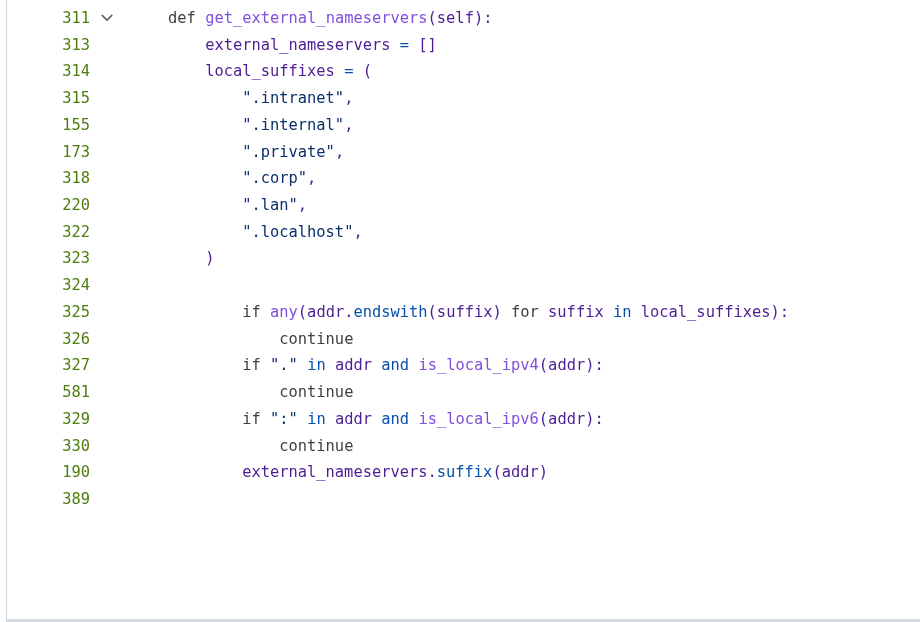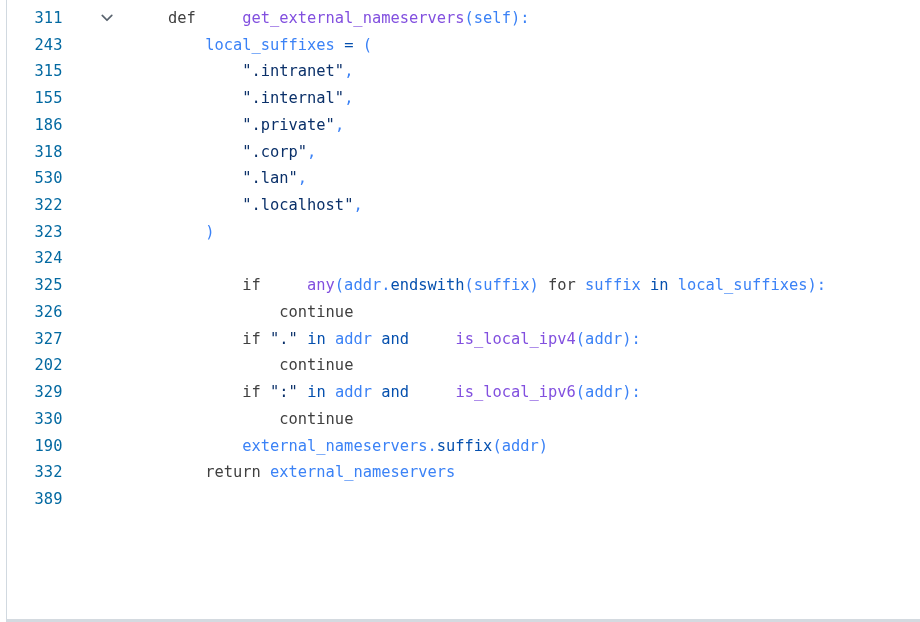"311" .gutter { color: #0369a1 -> #4d7c0f; text-align: center -> right }
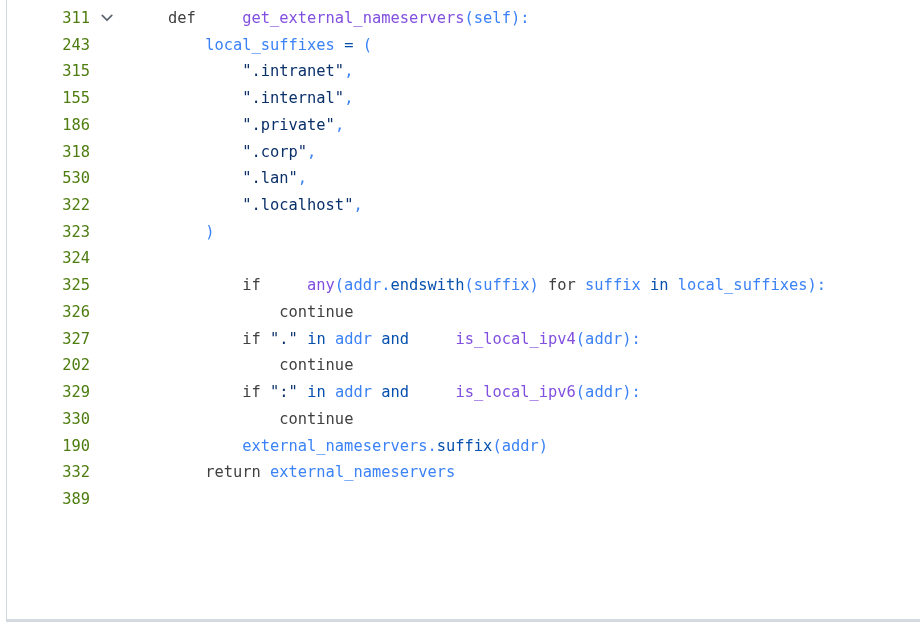"get_external_nameservers" .tok-function { margin-left: 37px -> none }
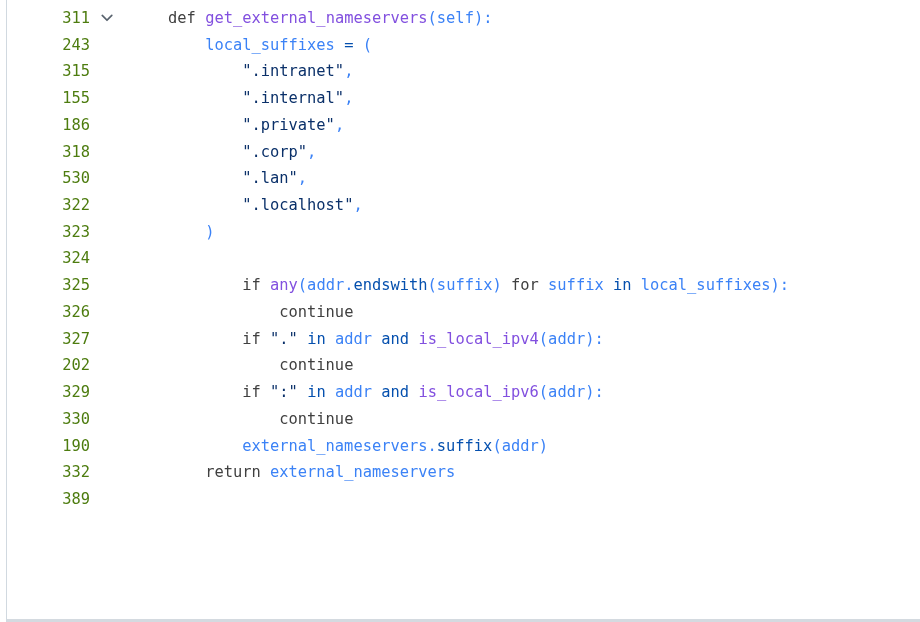"(self):" .tok-plain { color: #3b82f6 -> #4c1d95 }
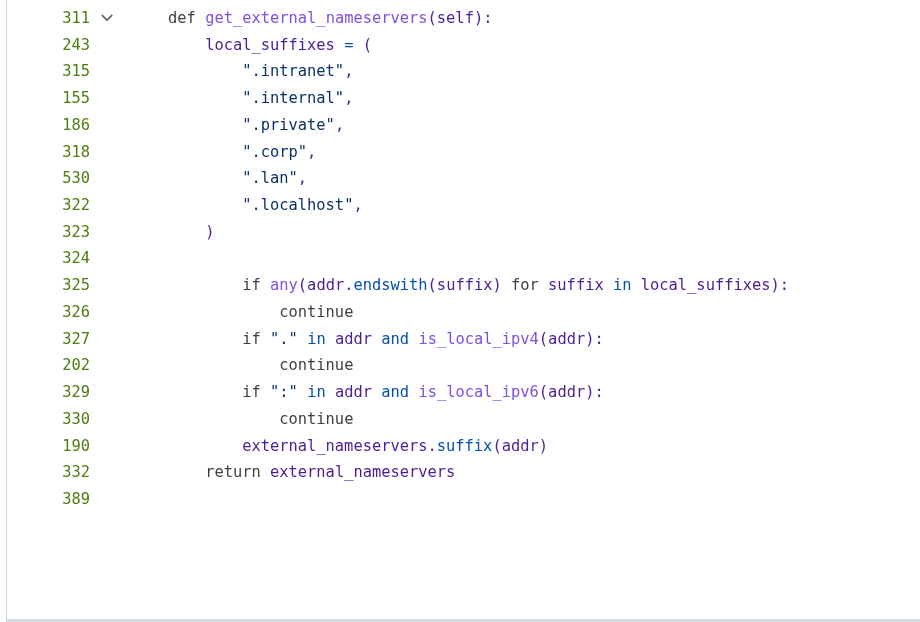"313" div.code-row { html: none -> <div><span>313</span><span></span><span><span> external_nameservers </span><span>=</span><span> []</span></span></div> }
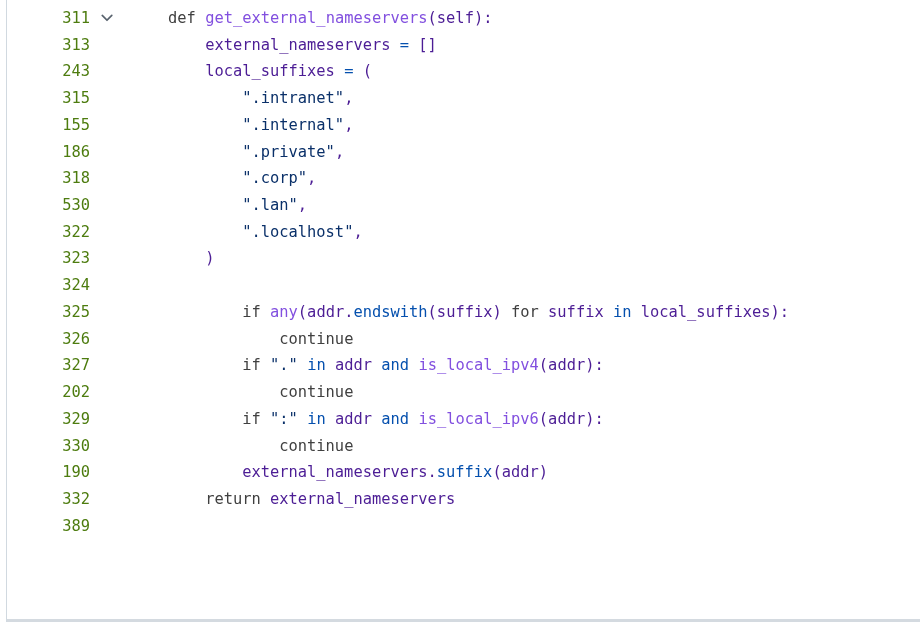"243" span.gutter { text: 243 -> 314 }
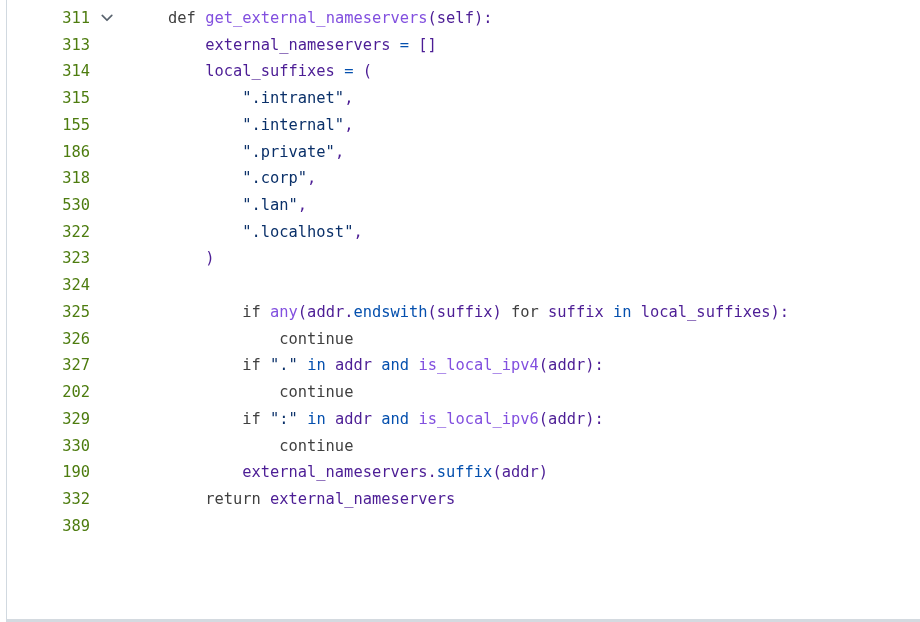"186" span.gutter { text: 186 -> 173 }
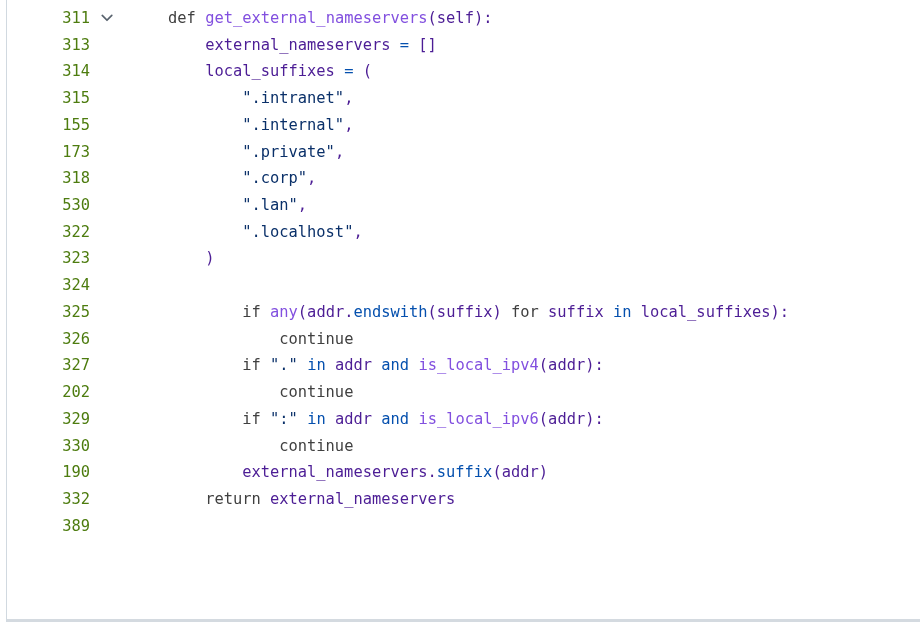"530" span.gutter { text: 530 -> 220 }
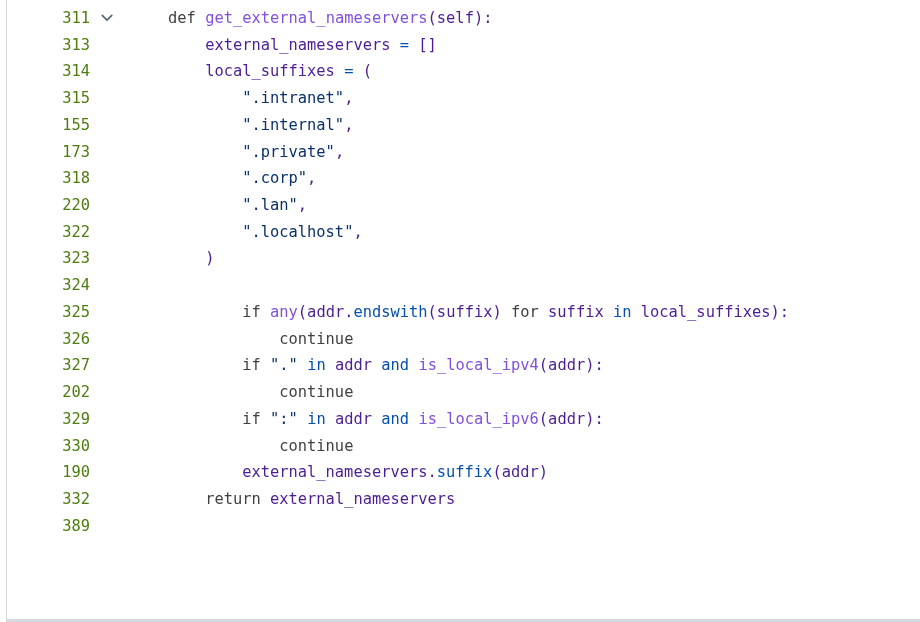"202" span.gutter { text: 202 -> 581 }
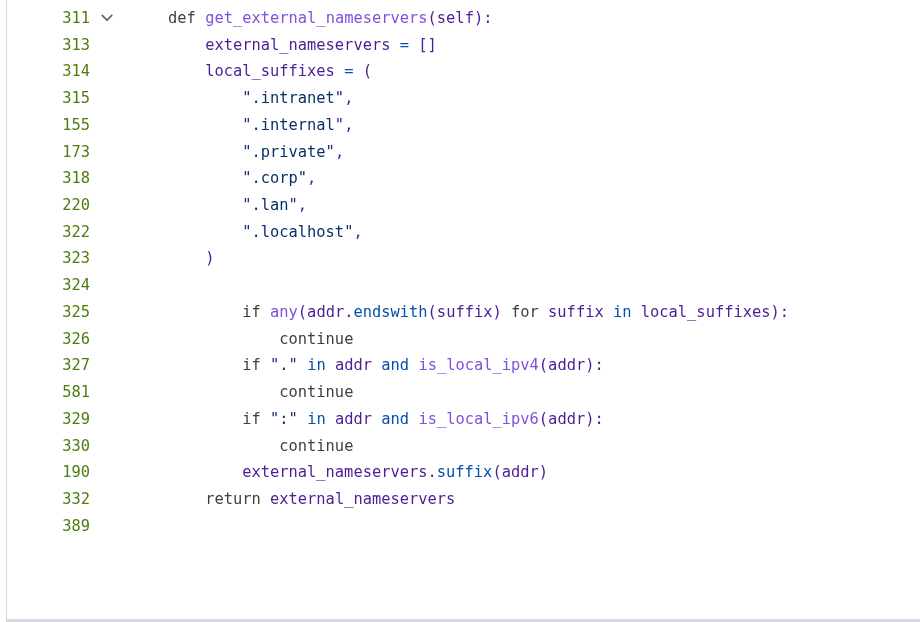"332" div.code-row { html: <div><span>332</span><span></span><span><span> </span><span>return</span><span> external_nameservers</span></span></div> -> none }
